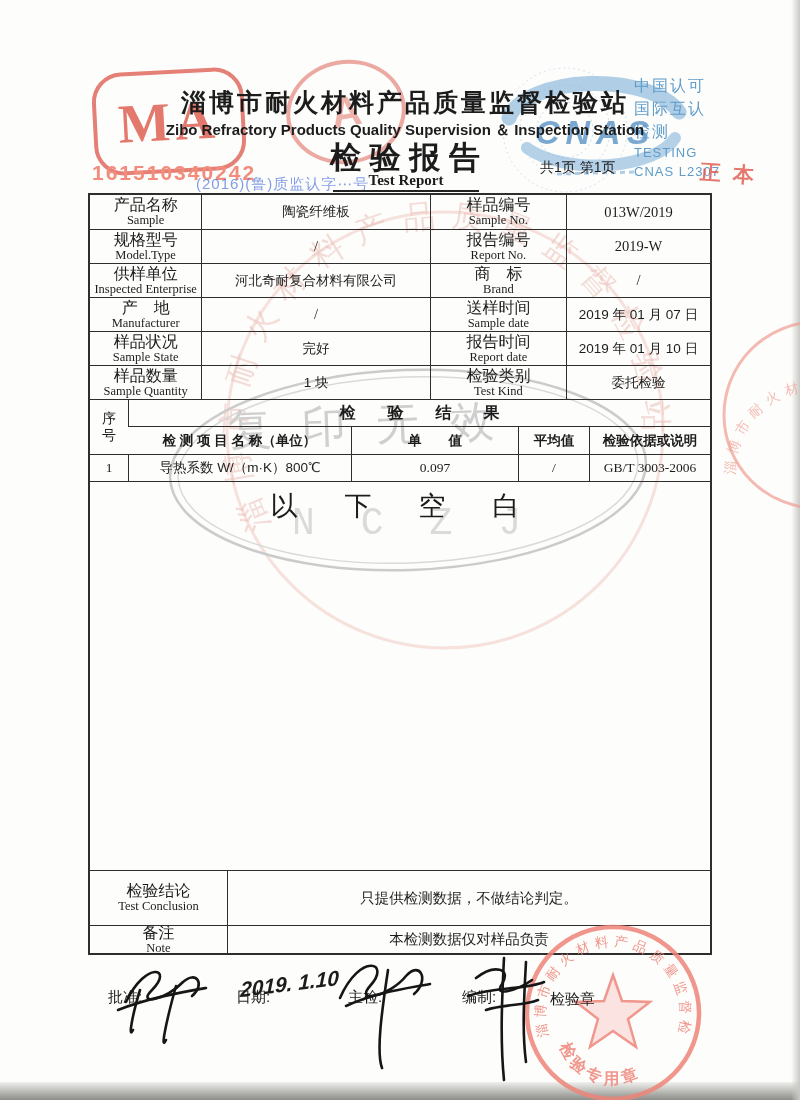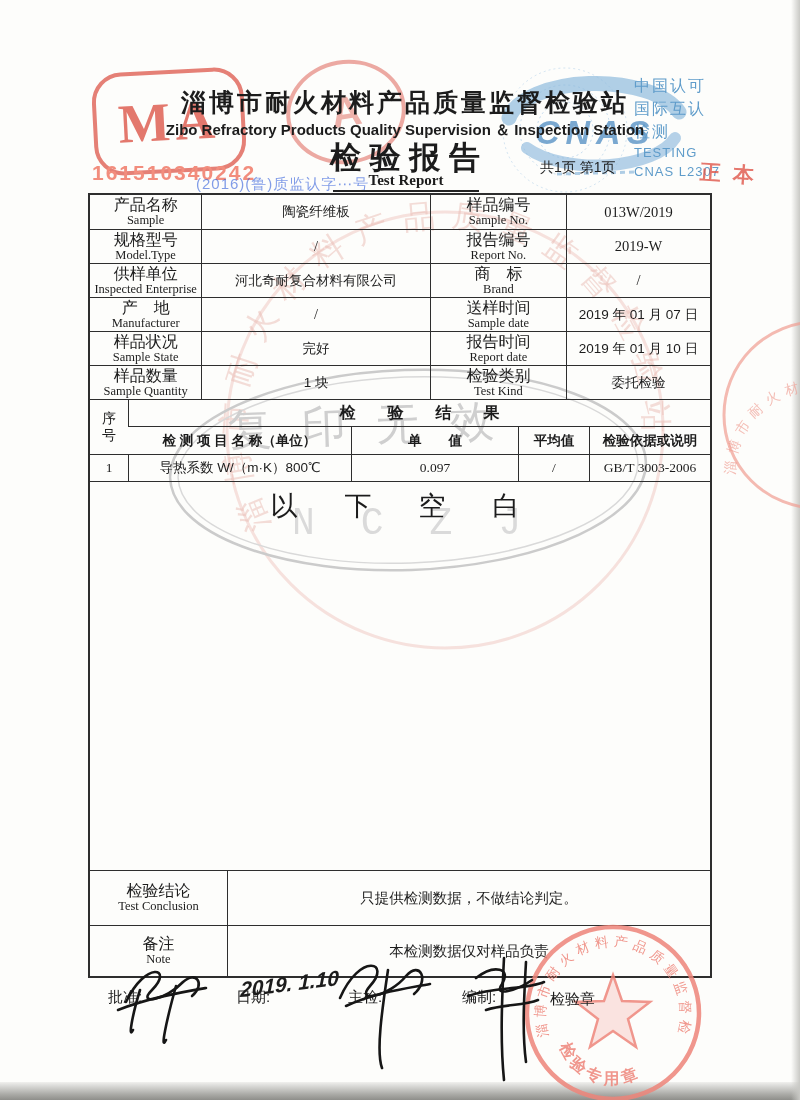"备注" .note-row { height: 51px -> 28px }
